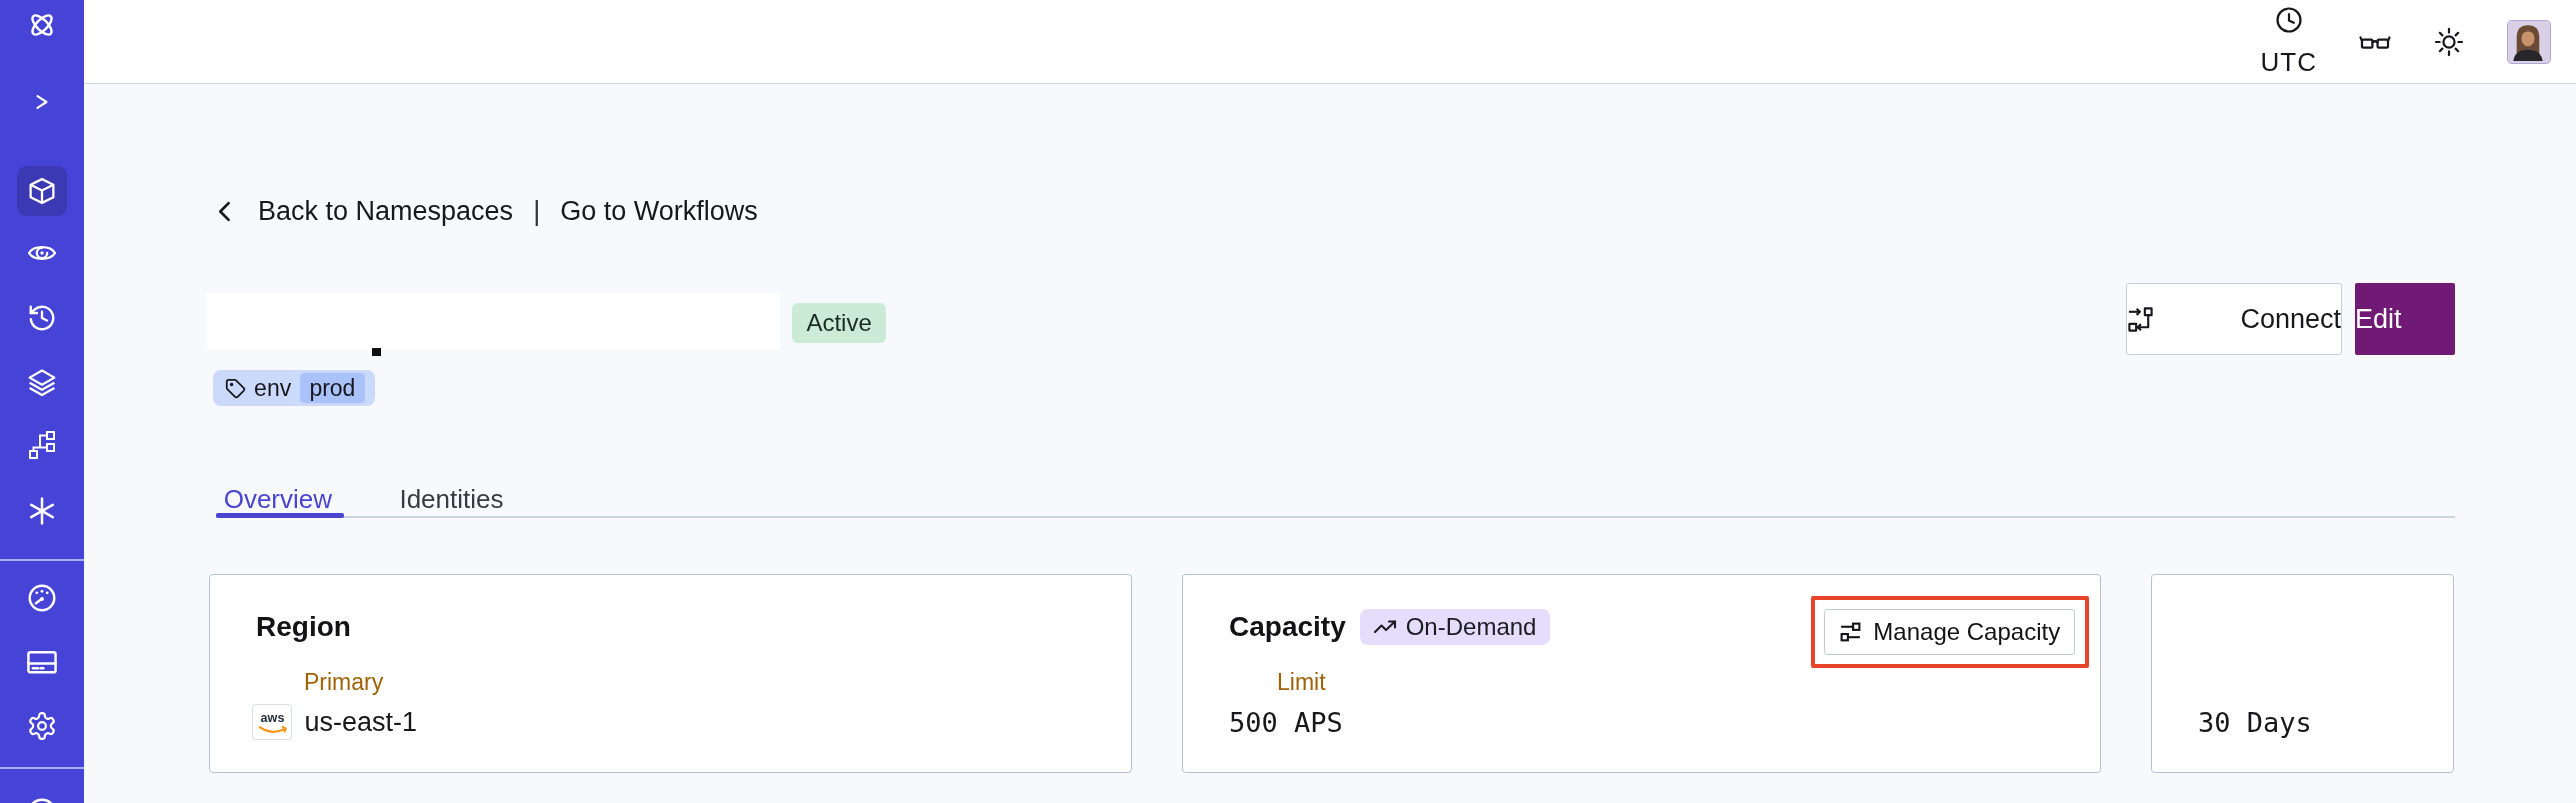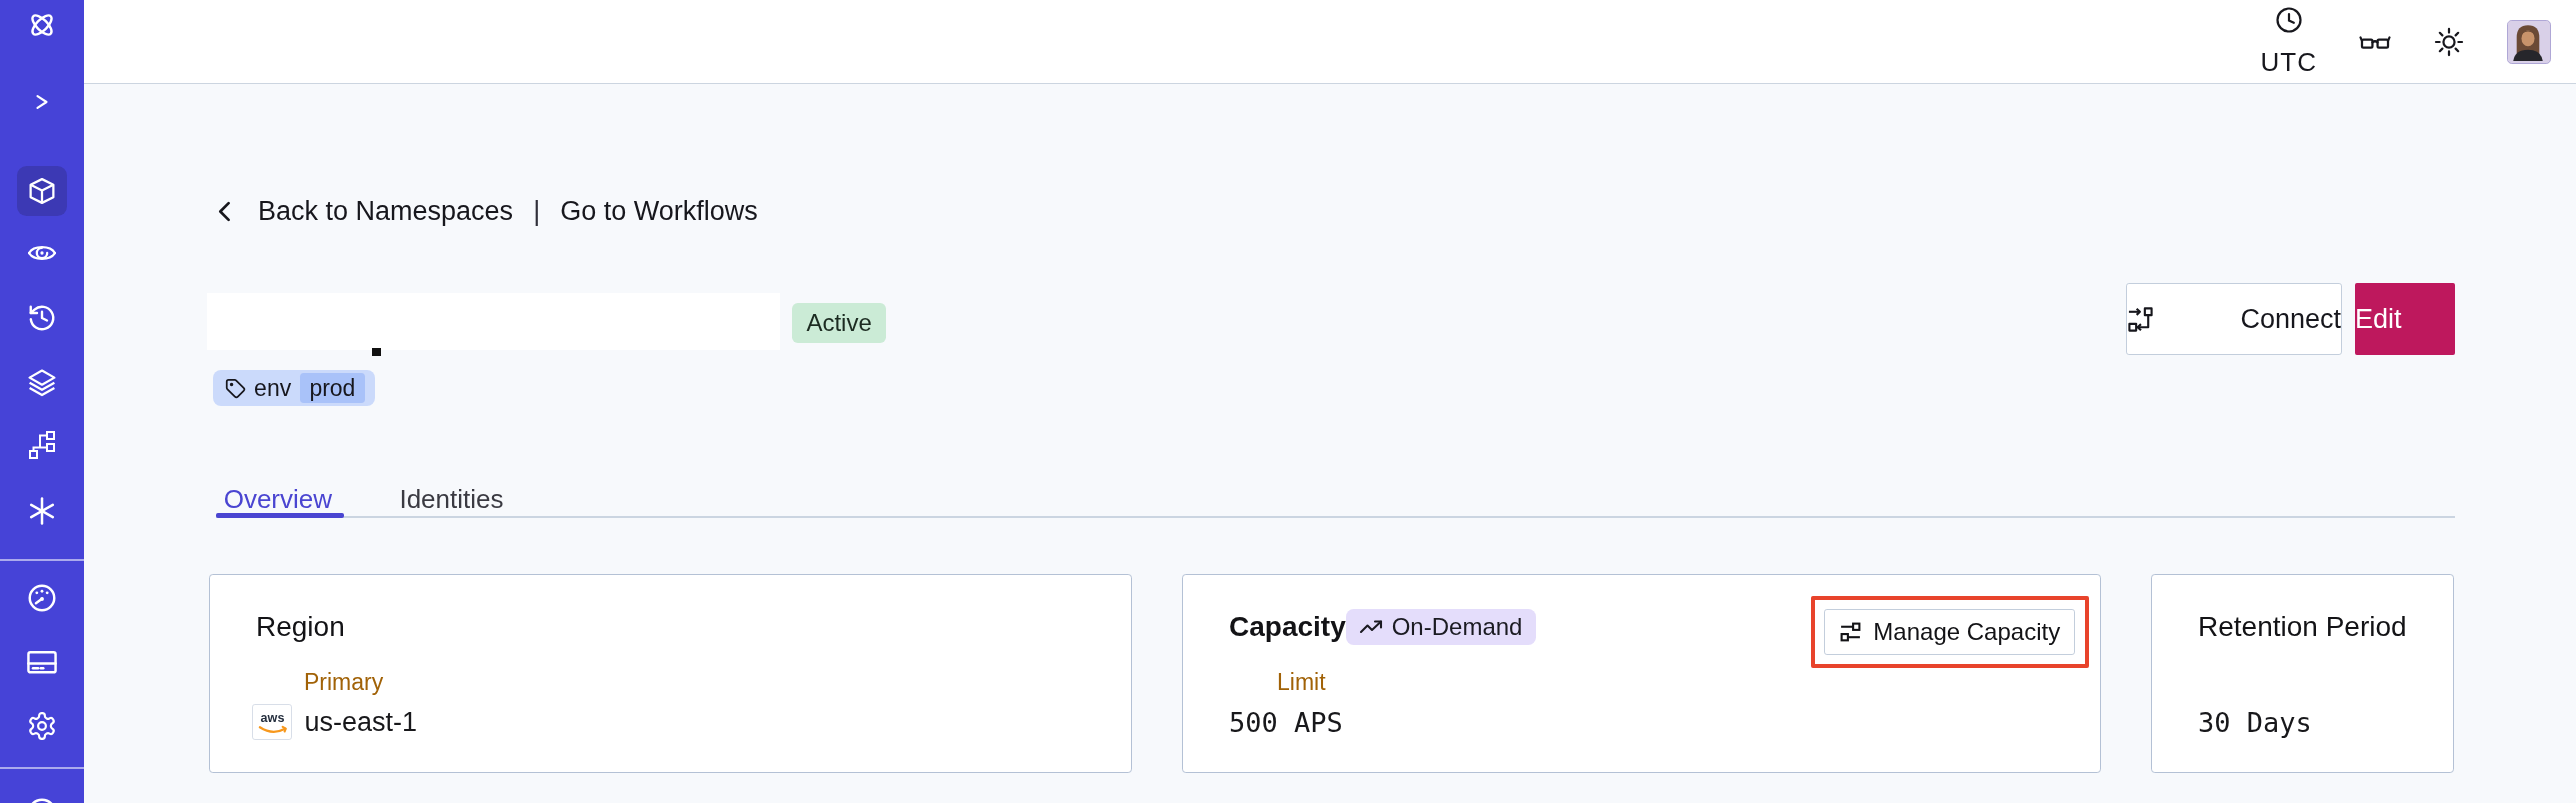"Edit" .btn-edit { background: #be185d -> #701a75 }
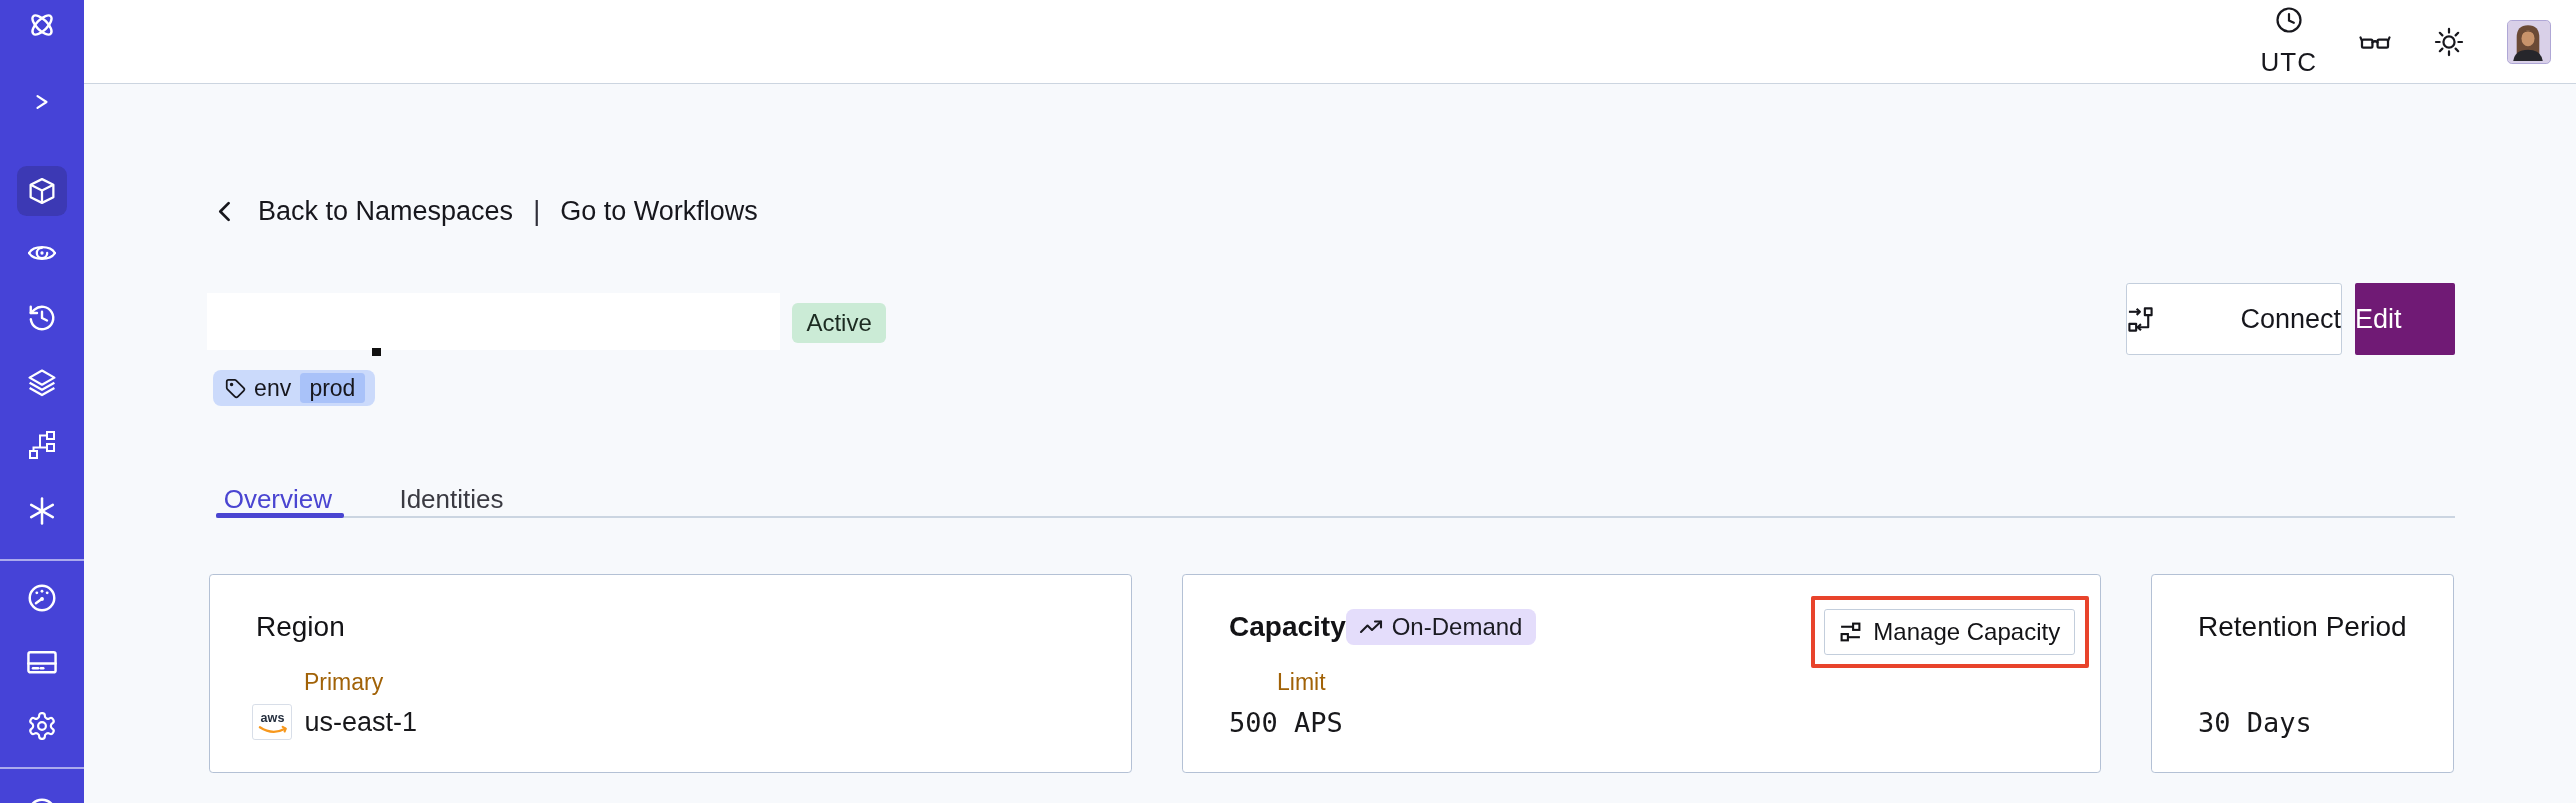"Region" .card-title { font-weight: 400 -> 700 }
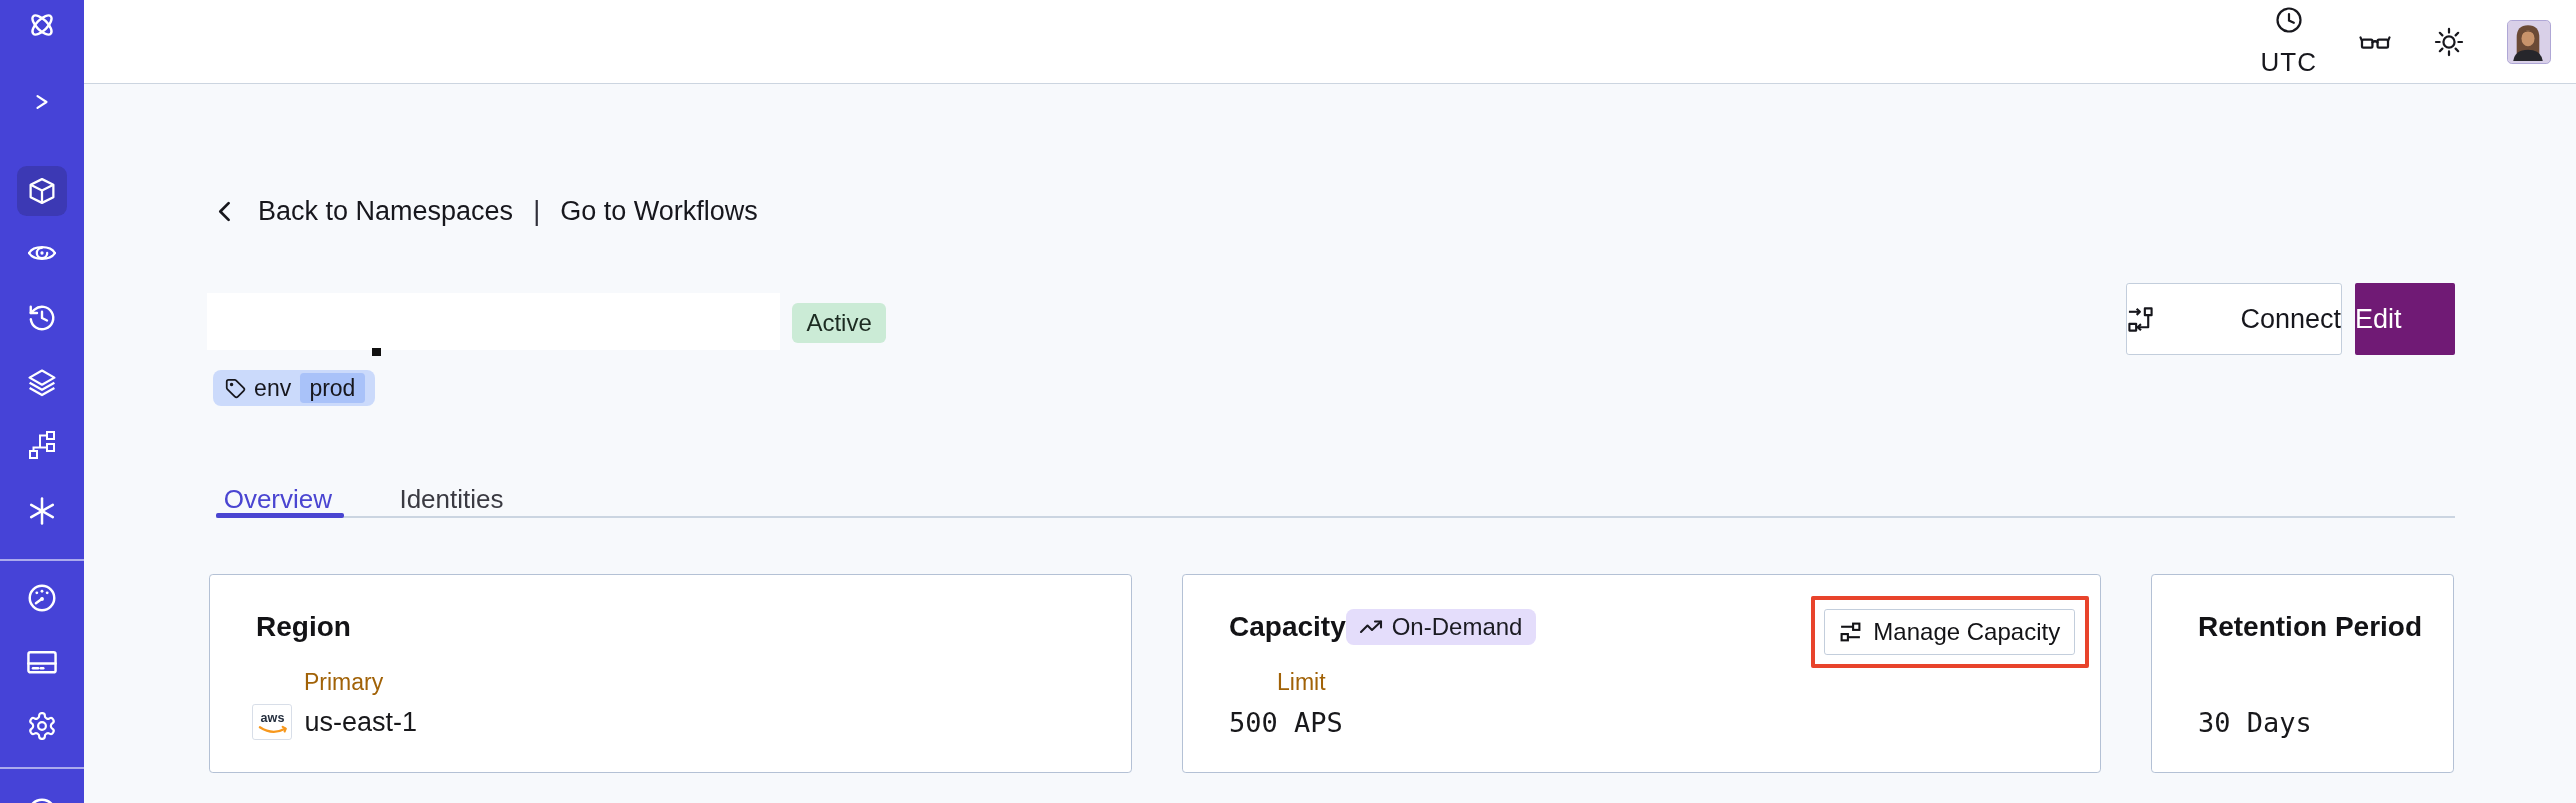"Capacity" .card-title-row { gap: 0 -> 14px }
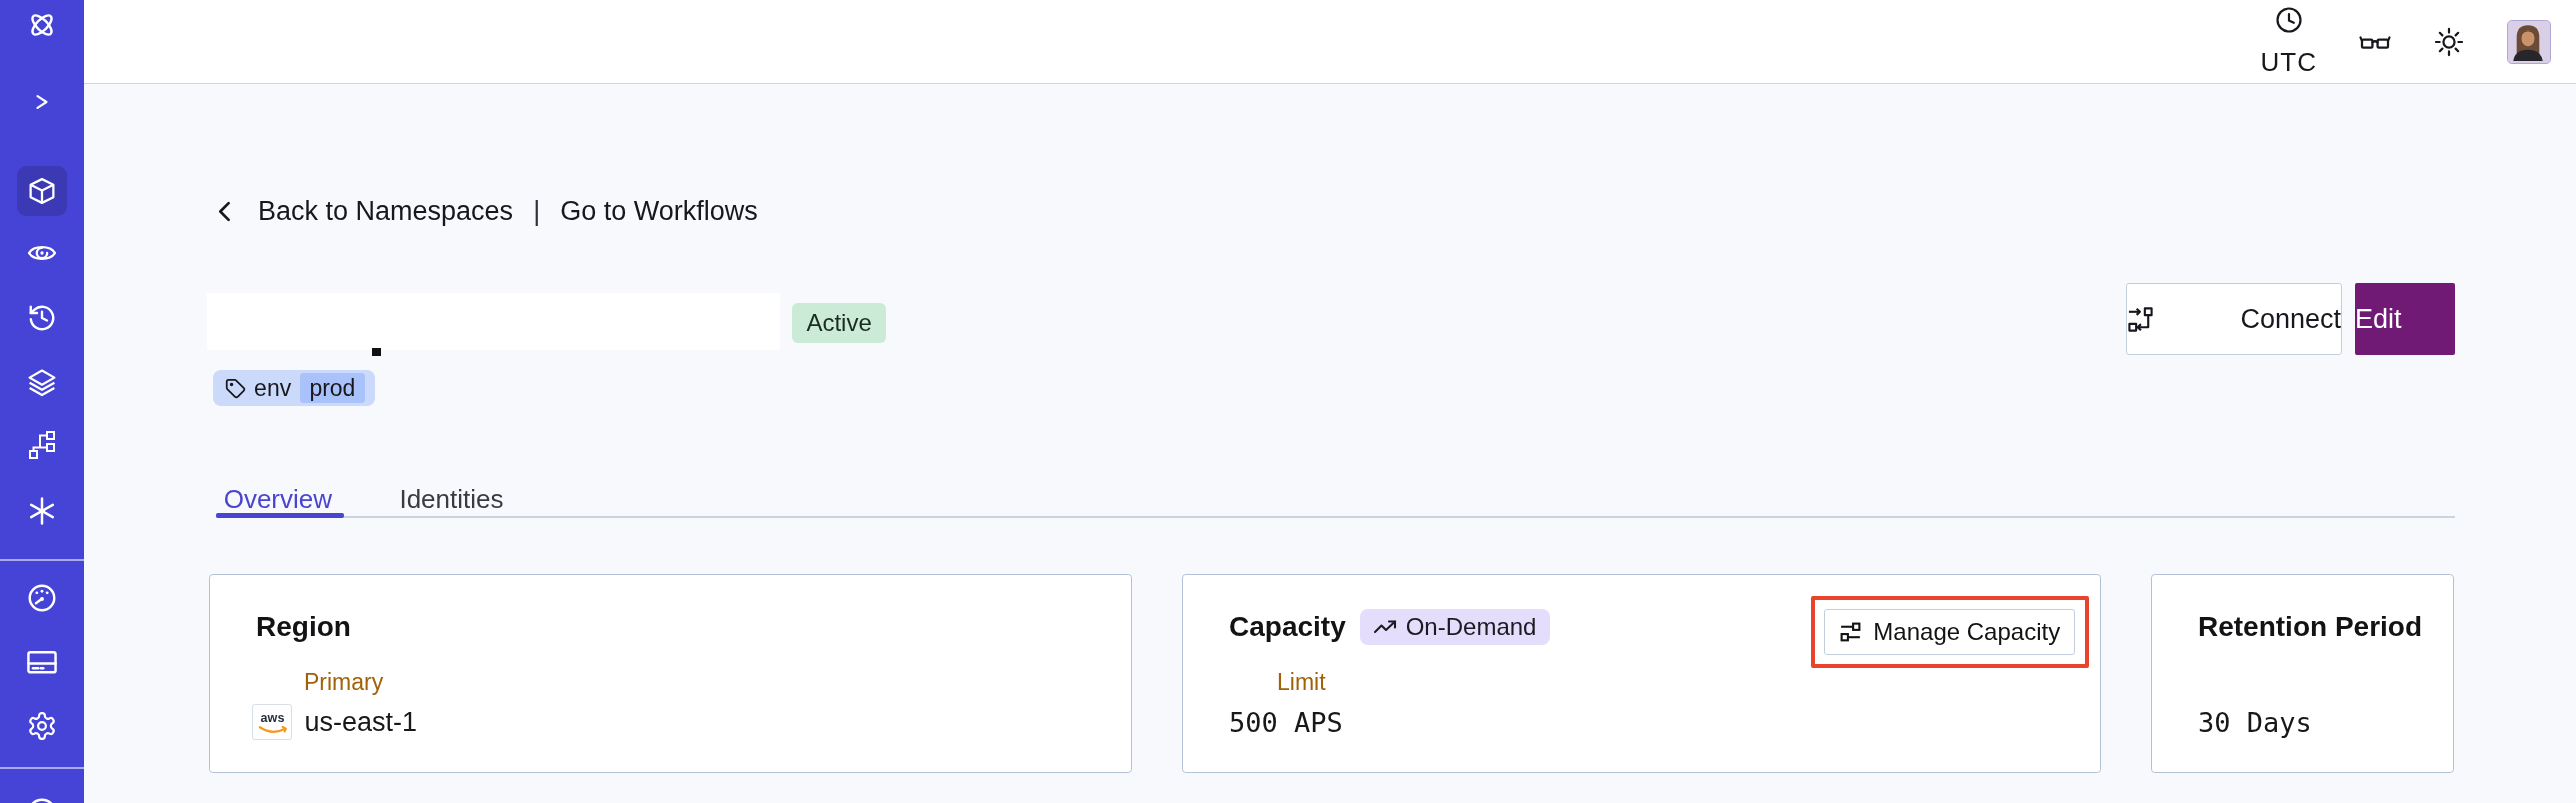"Retention Period" div.card-title { html: <div>Retention Period</div> -> none }
